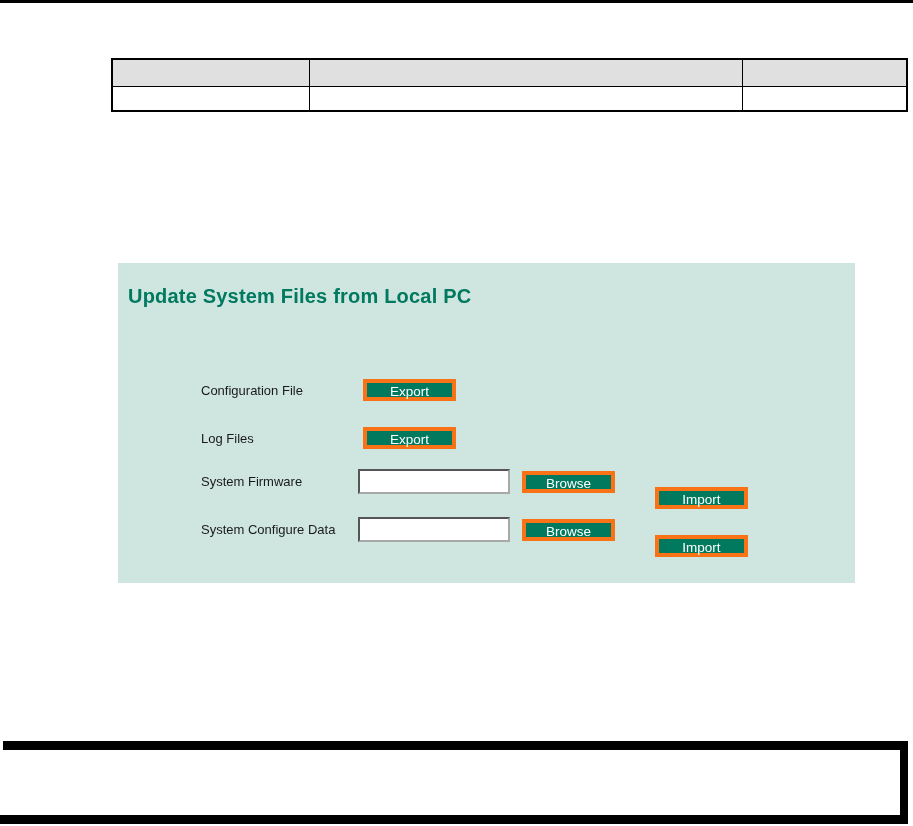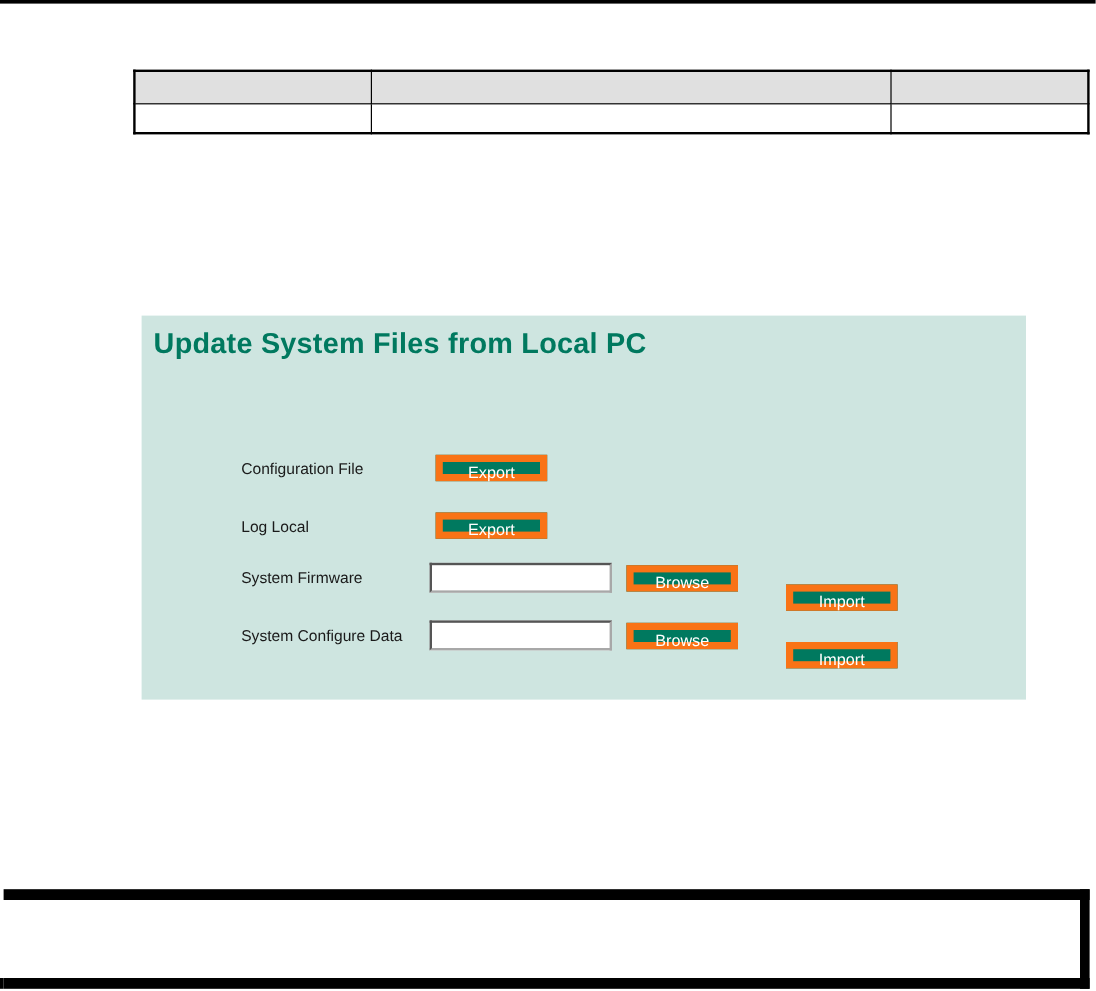"Update System Files from Local" .panel-title { font-size: 24px -> 20px; top: 10px -> 22px }
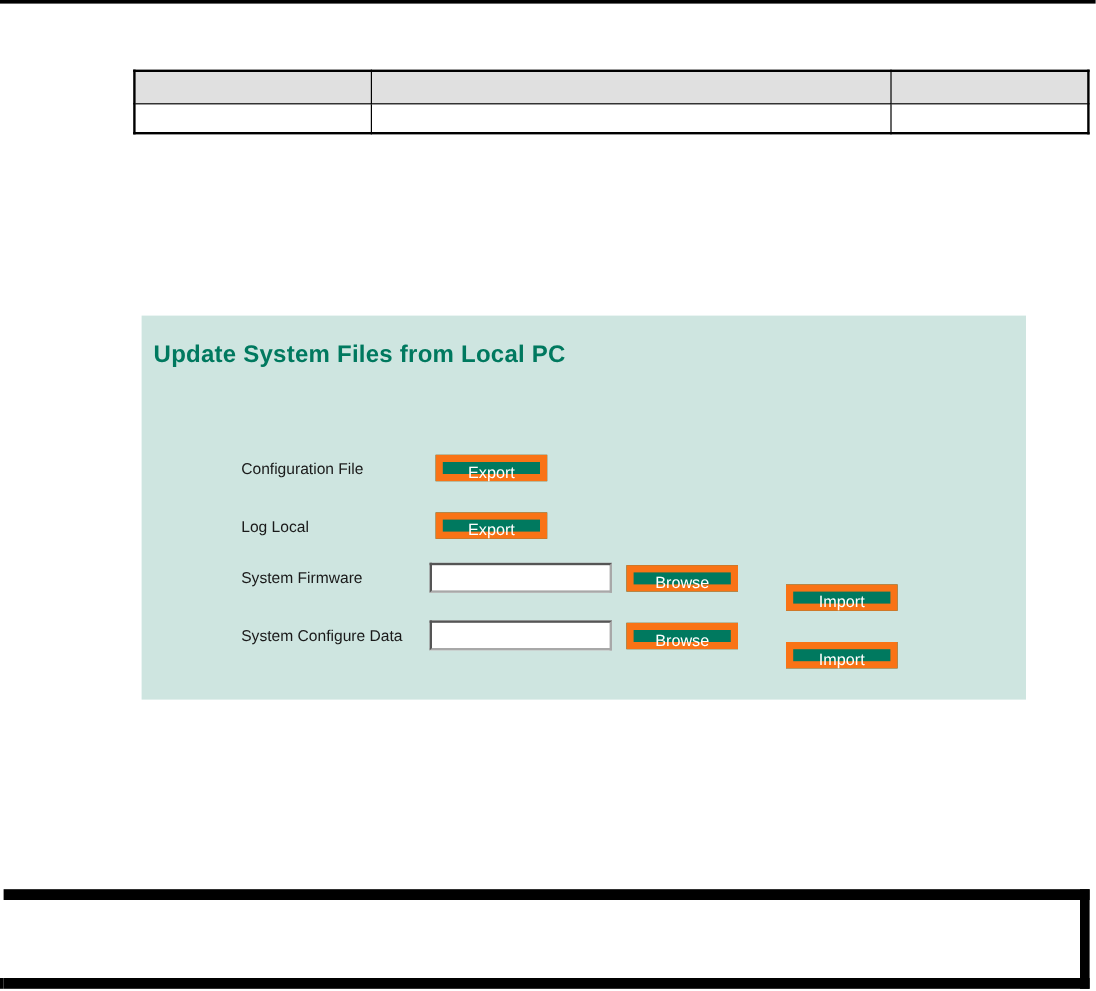"Export" .btn { border: 6px solid #f97316 -> 4px solid #f97316 }
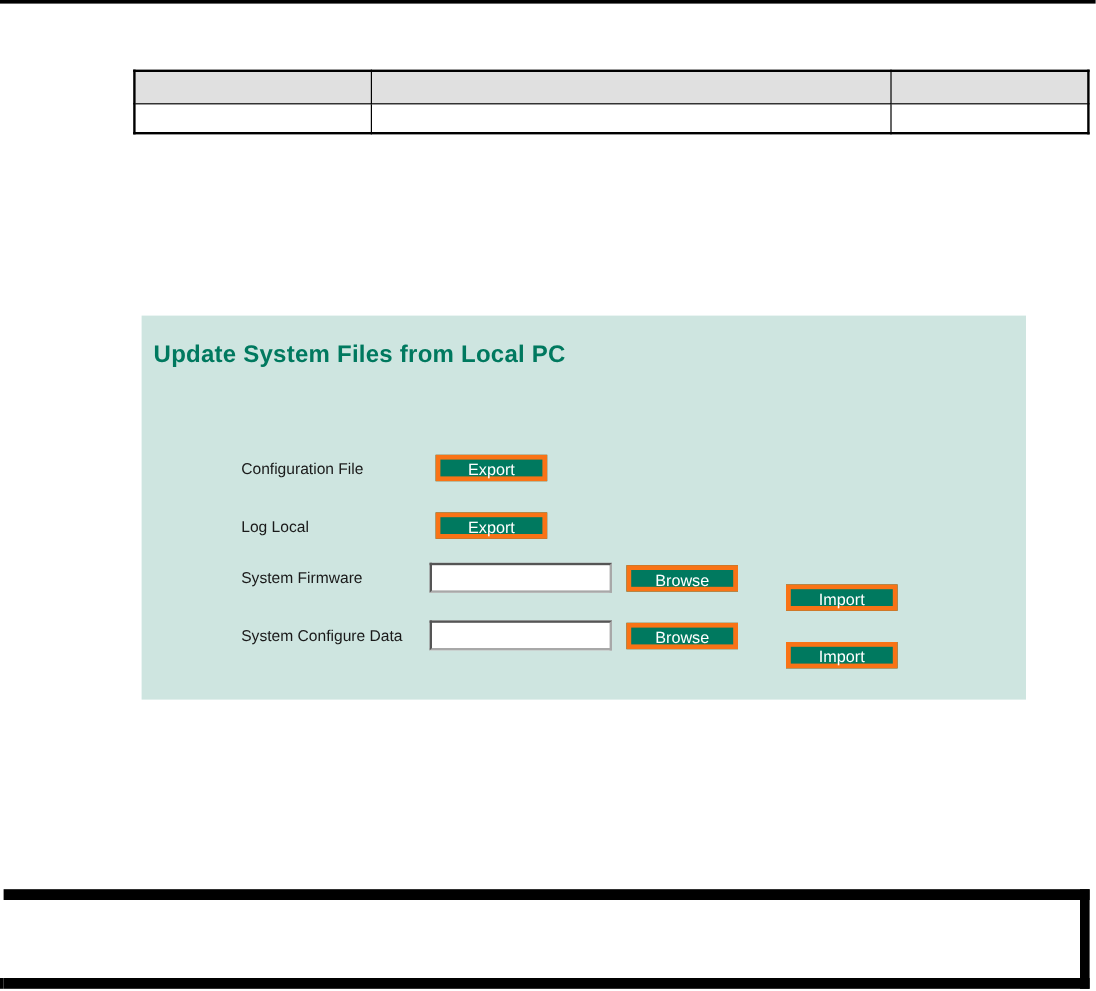"Log Local" span.row-label { text: Local -> Files }
